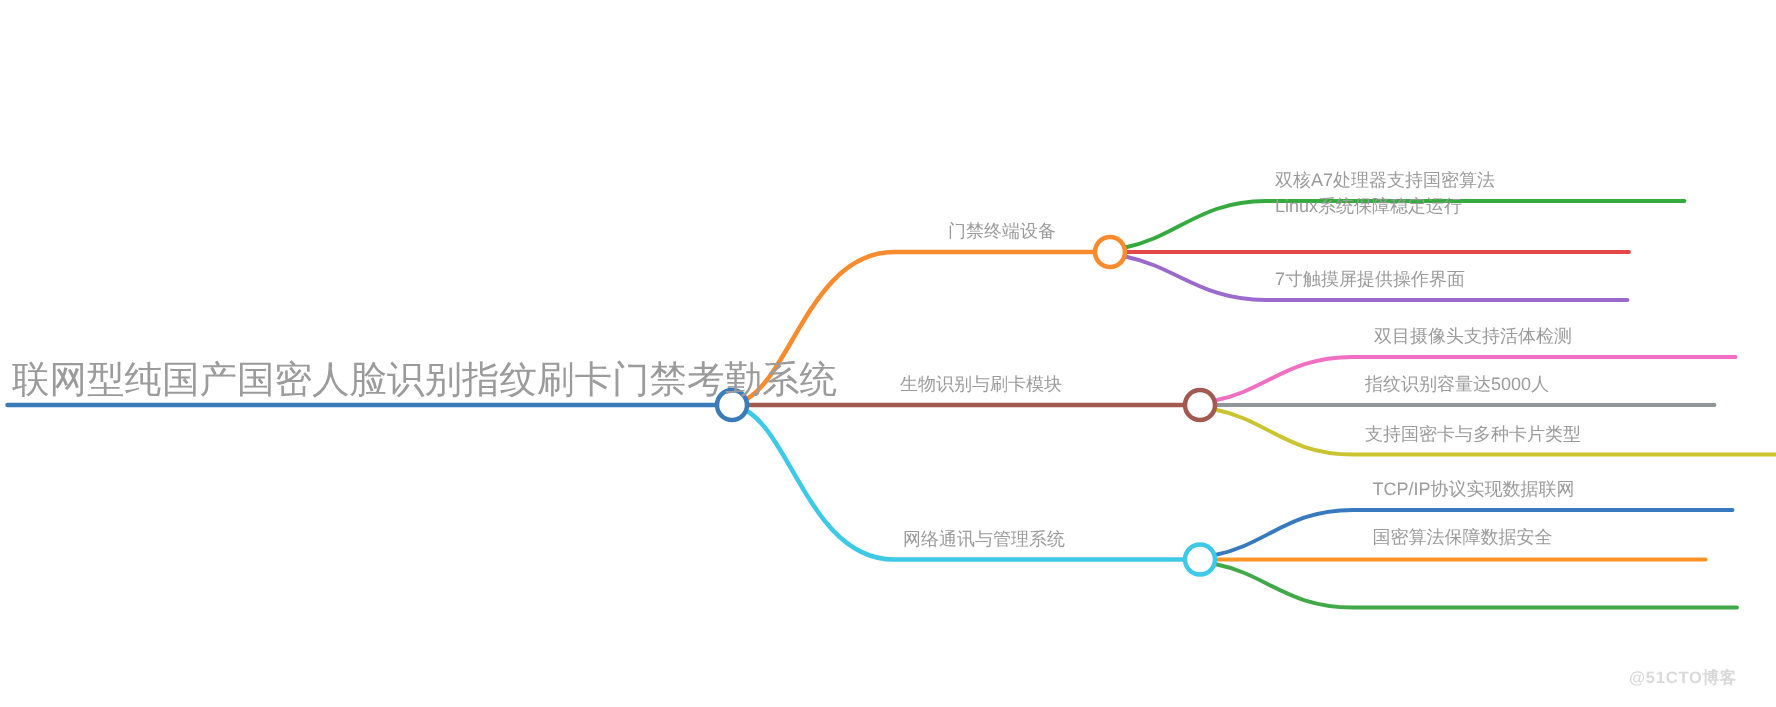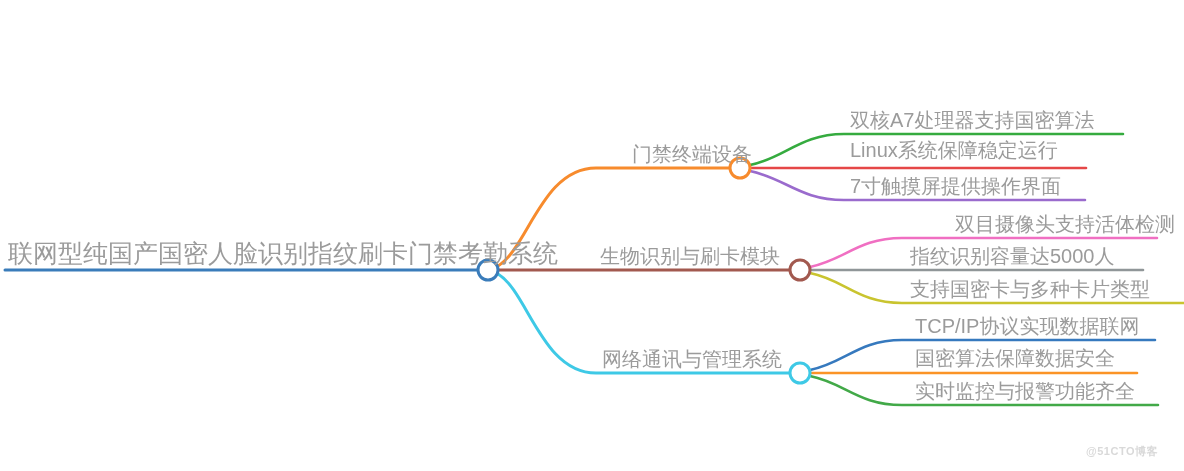"双核A7处理器支持国密算法" .label { font-size: 20px -> 12px }
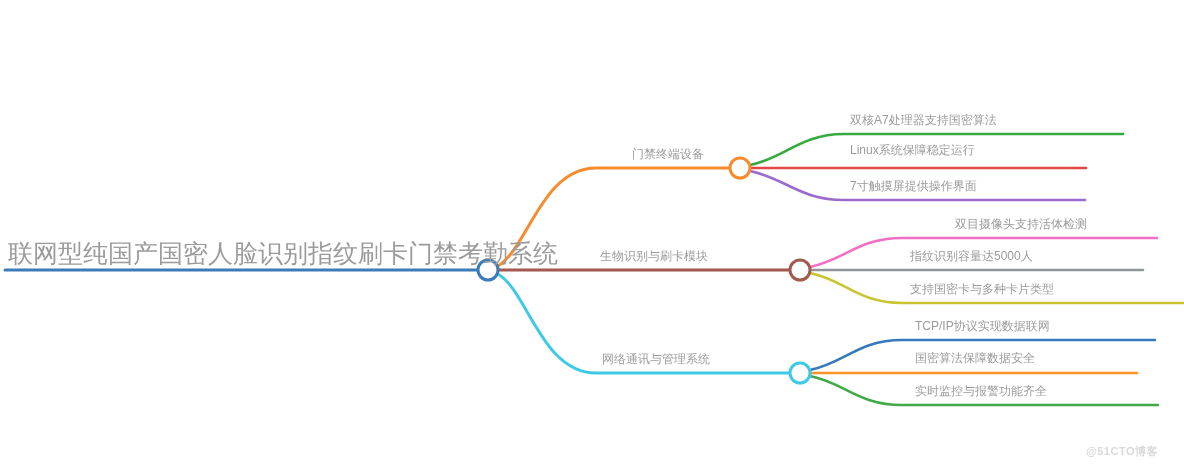"Linux系统保障稳定运行" div.label { top: 137px -> 124px }
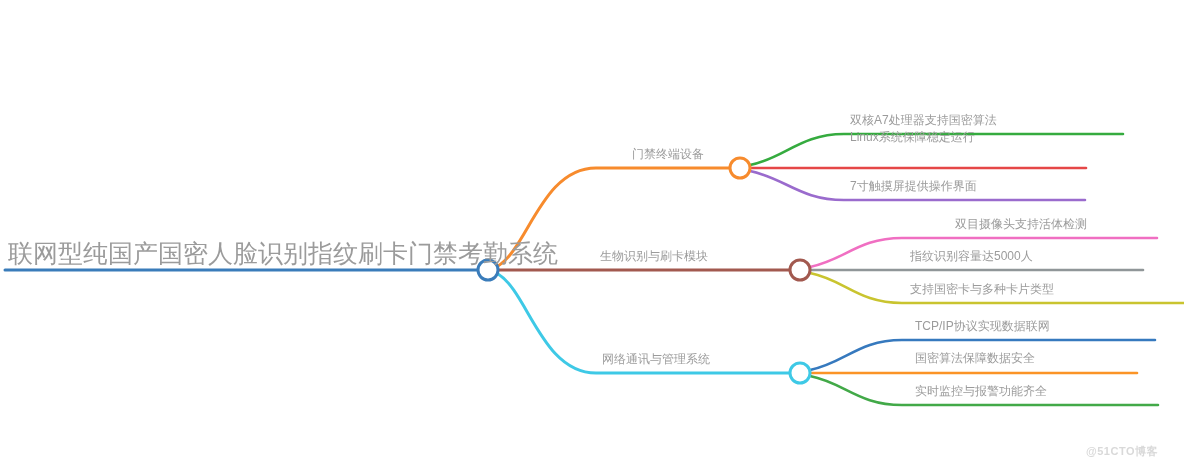"双目摄像头支持活体检测" div.label { left: 955px -> 916px }
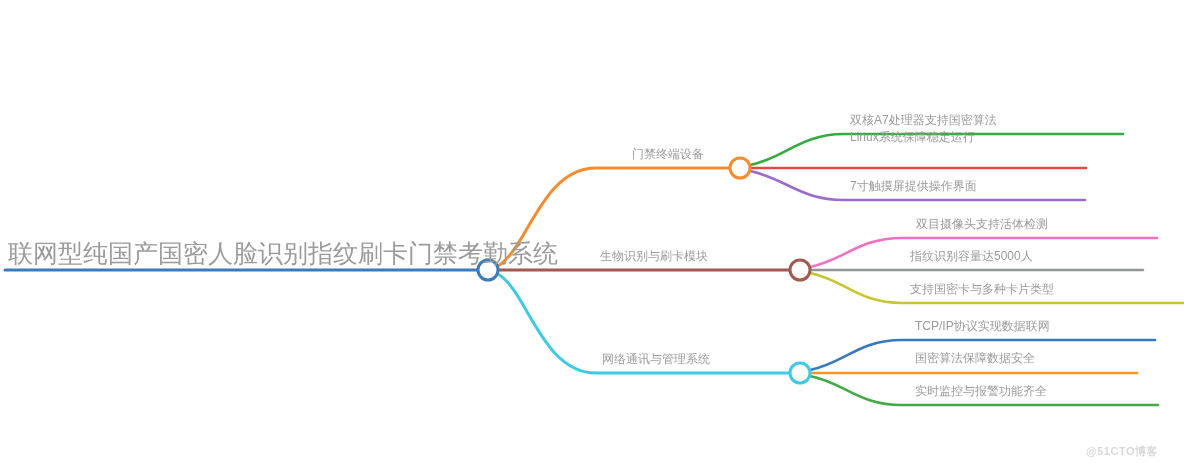"实时监控与报警功能齐全" div.label { html: <div>实时监控与报警功能齐全</div> -> none }
